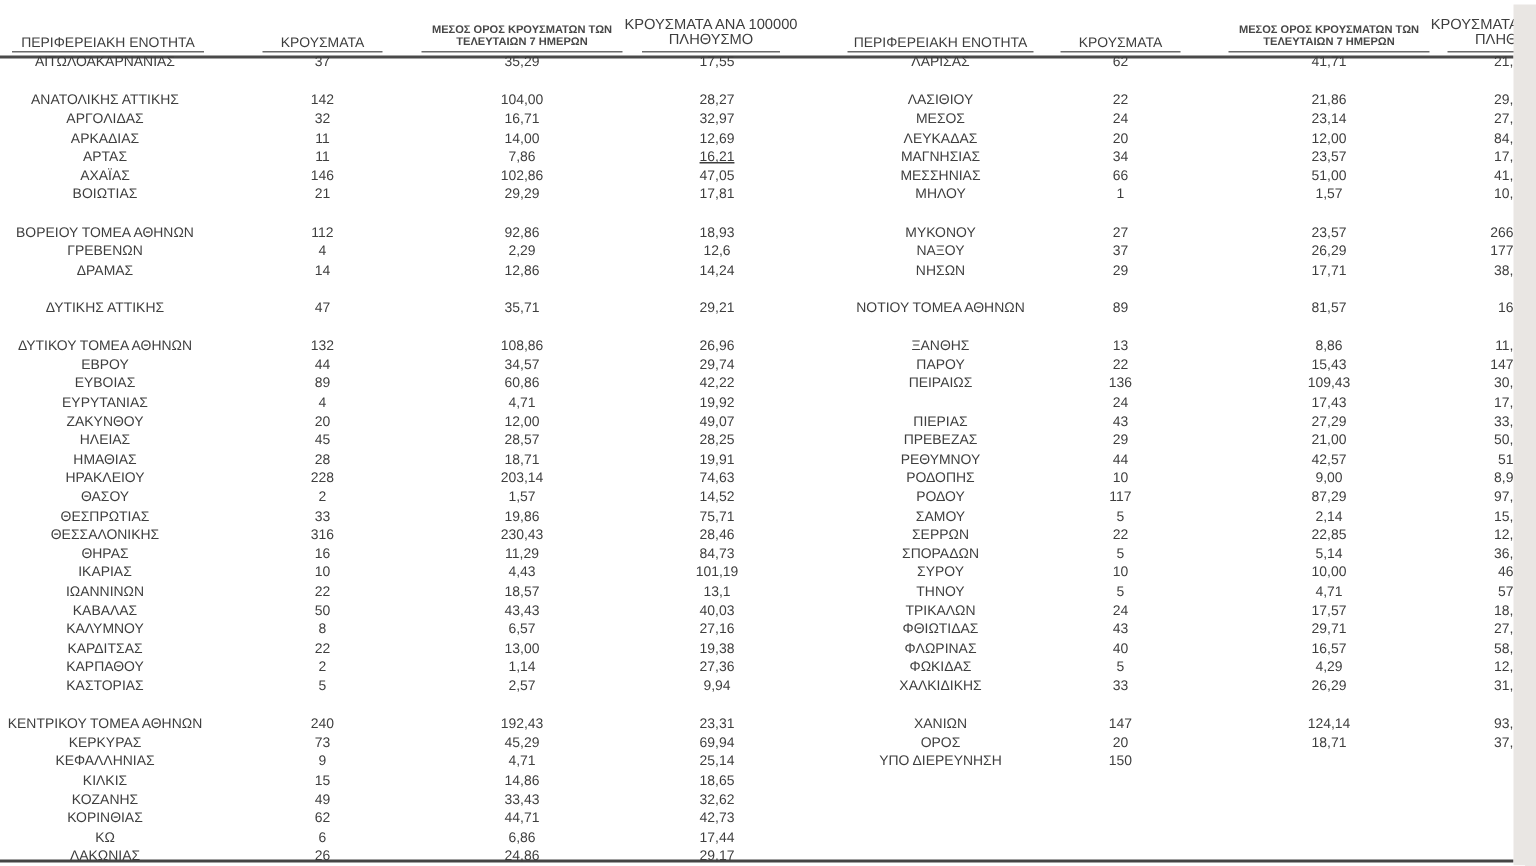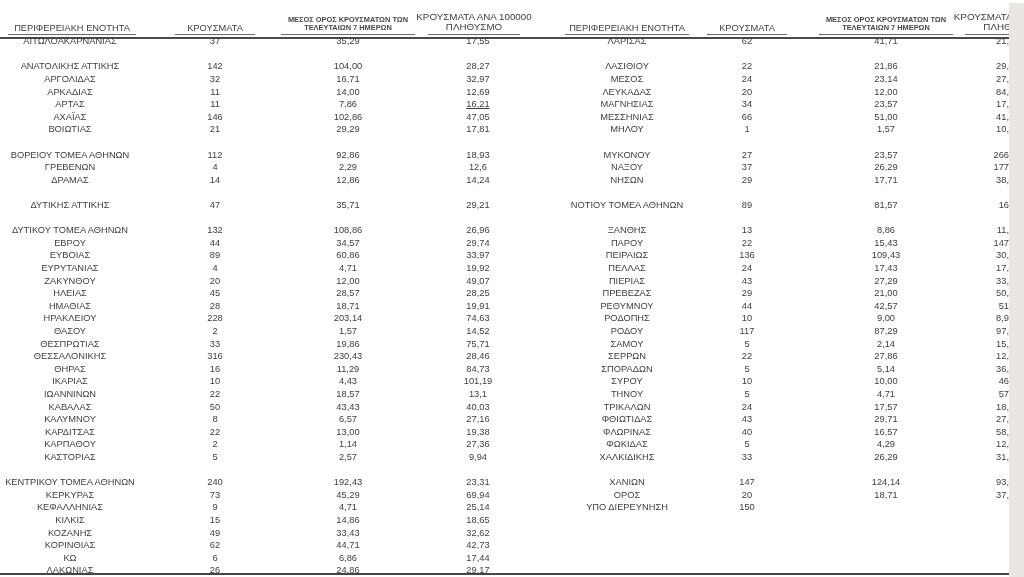"33,97" div.c { text: 33,97 -> 42,22 }
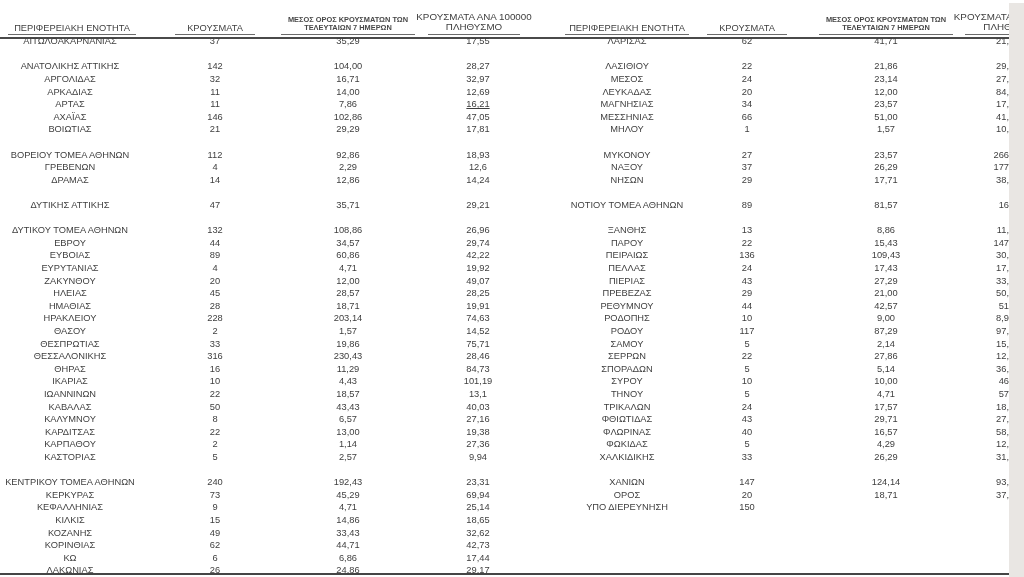"ΠΕΛΛΑΣ" div.c { html: <div>ΠΕΛΛΑΣ</div> -> none }
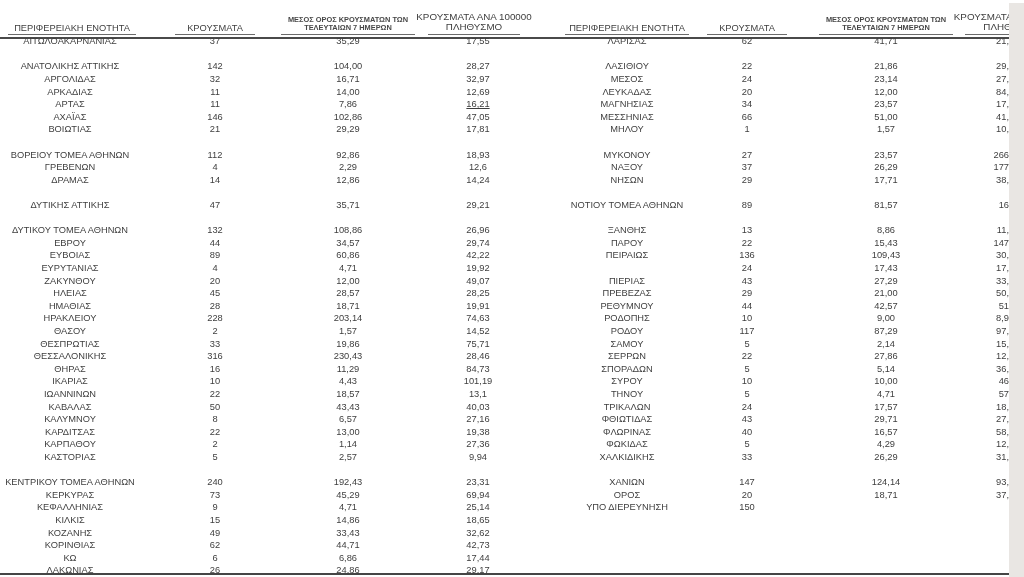"27,86" div.c { text: 27,86 -> 22,85 }
